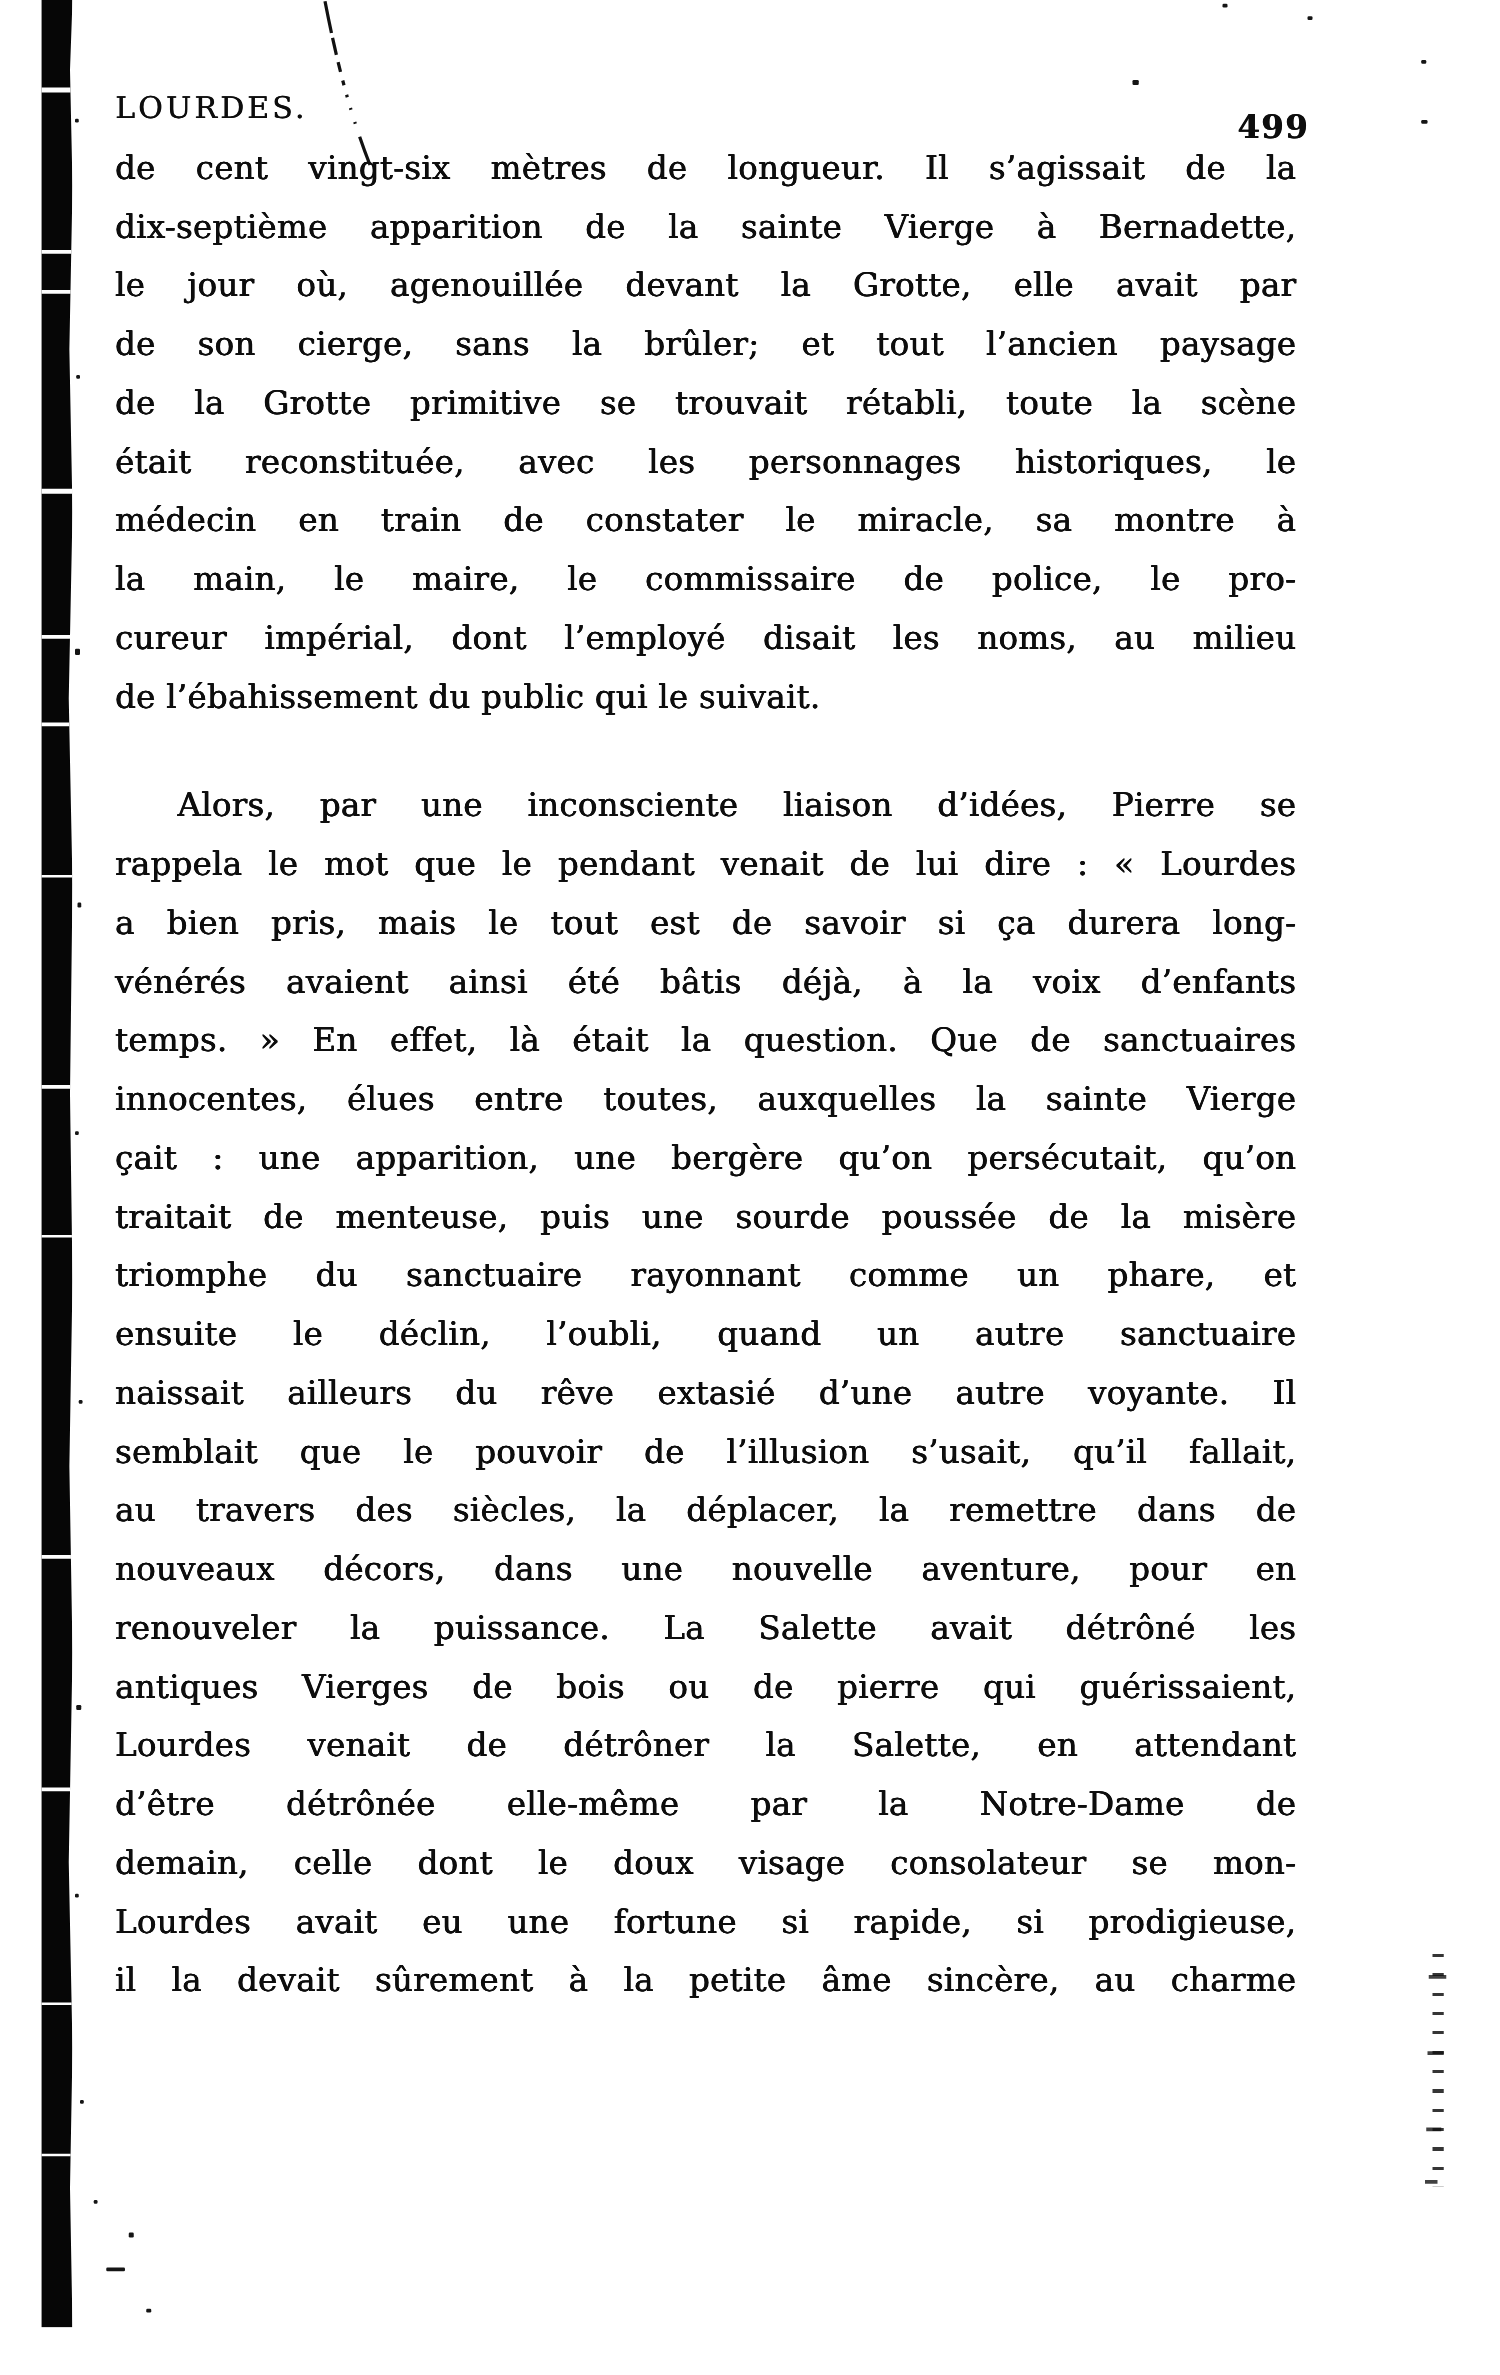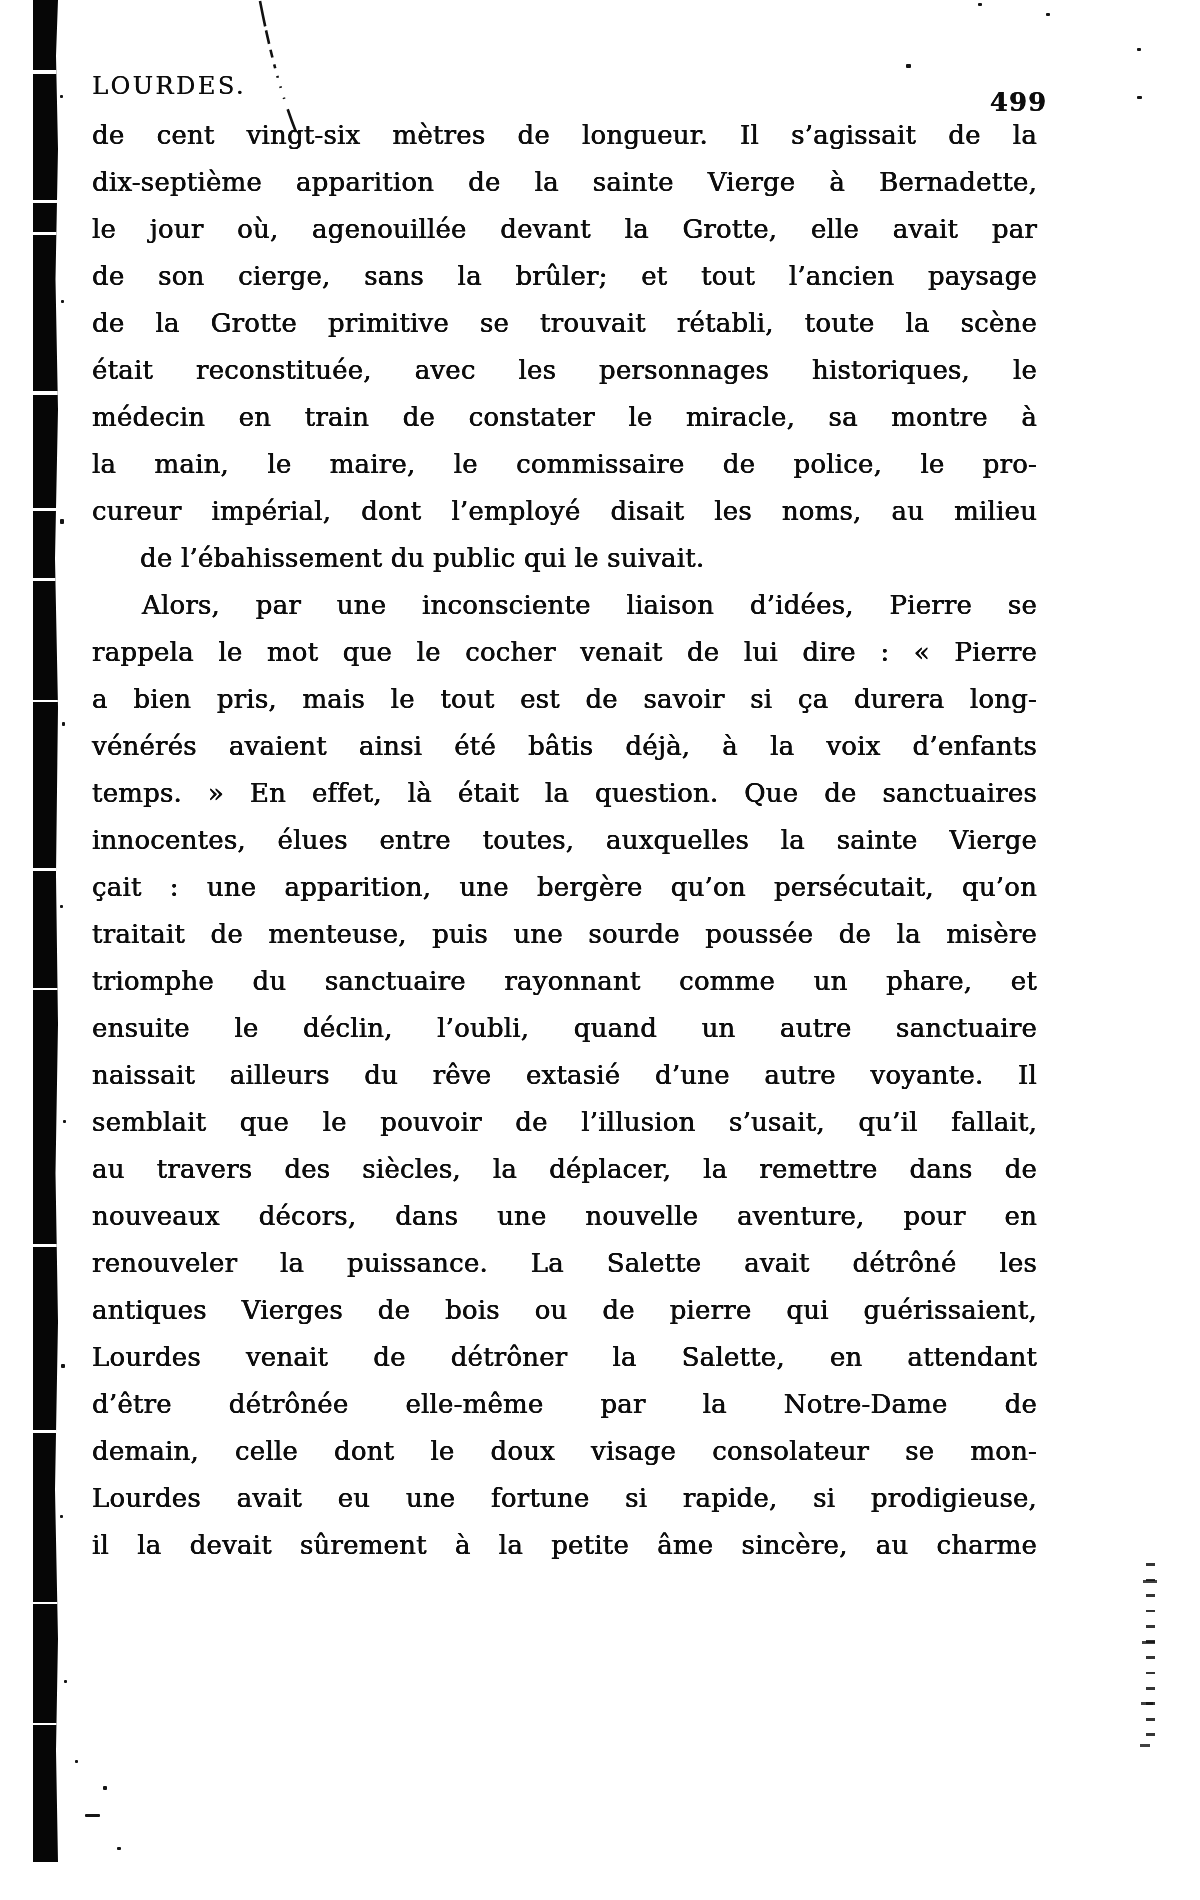"de l’ébahissement du public qui" .line.para-end { margin-left: 48px -> none }
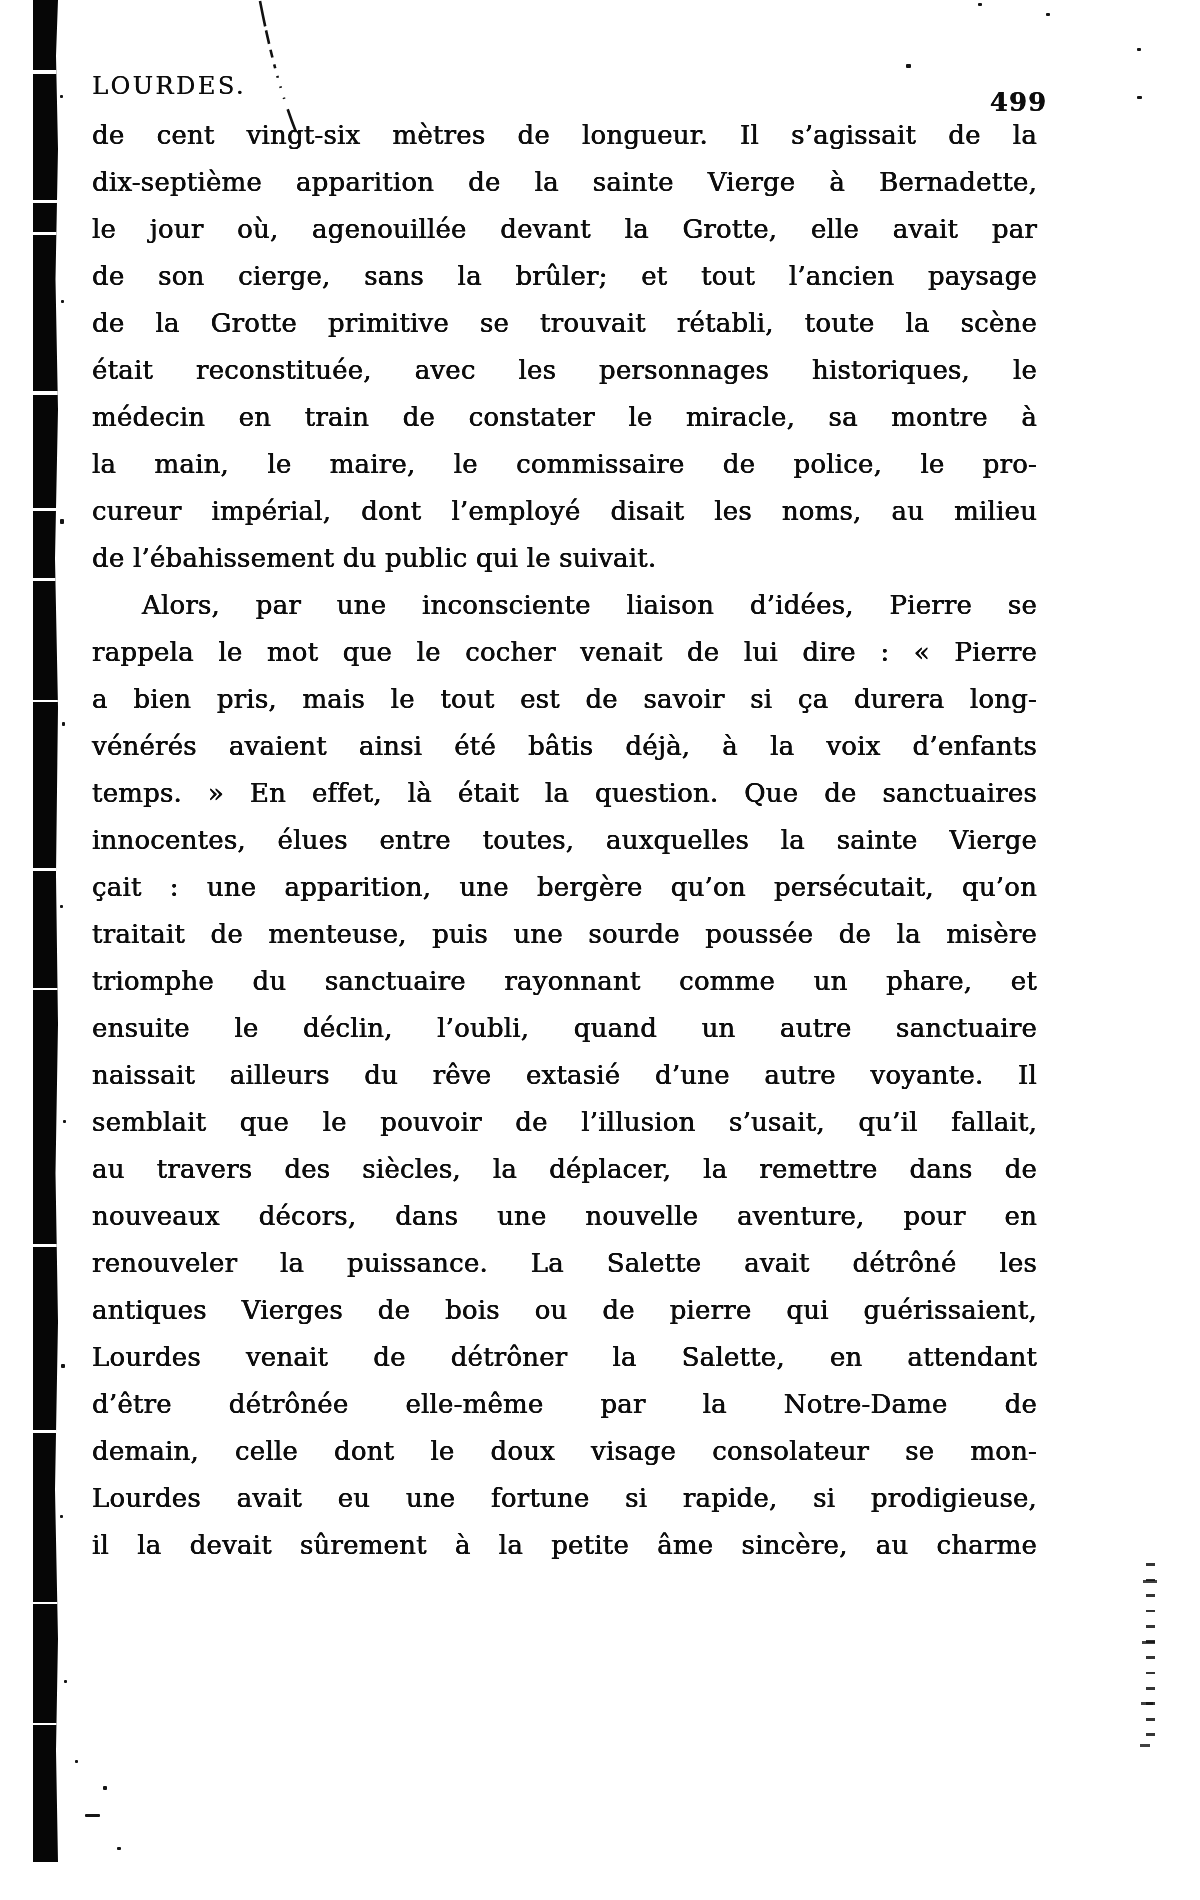"Alors, par une inconsciente liaison" .line.indent { margin-top: none -> 40px }
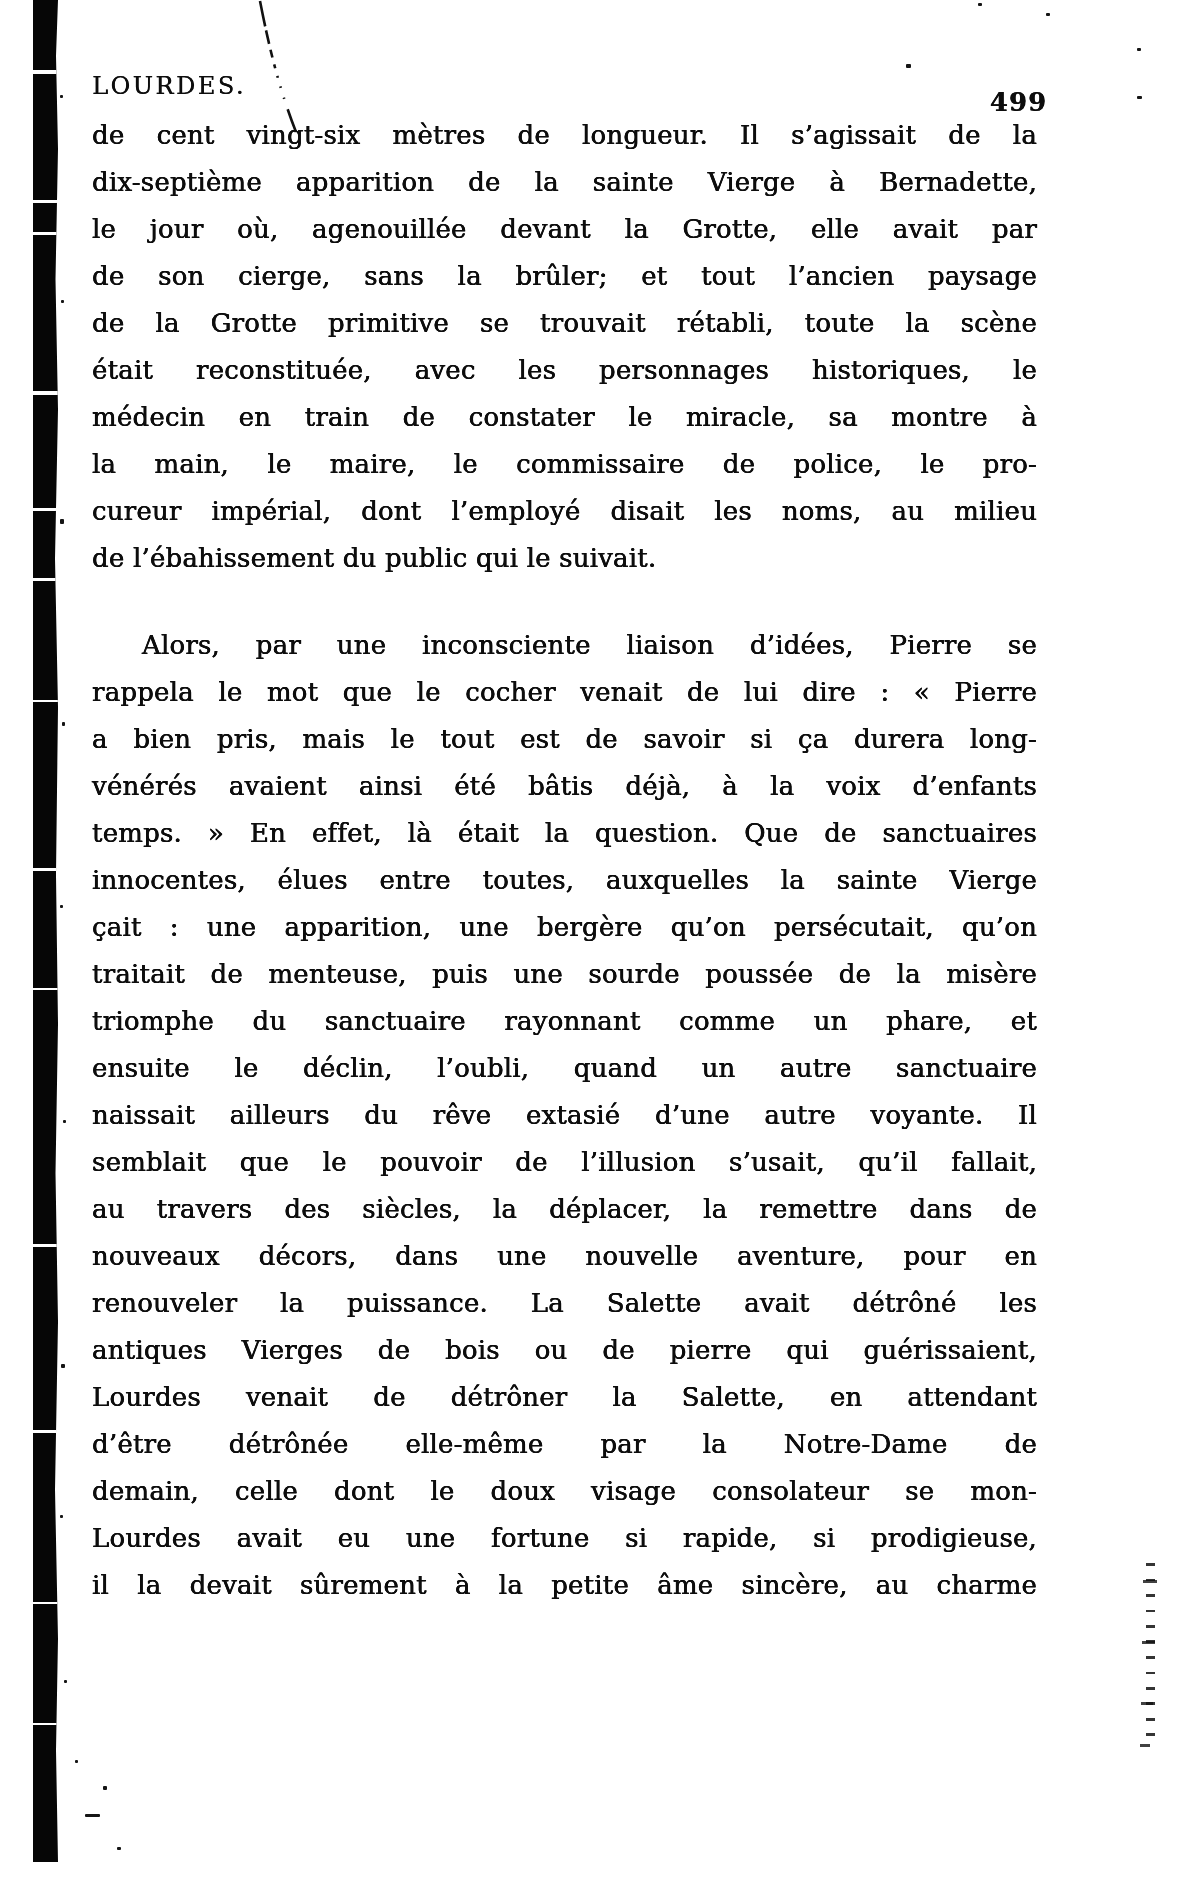"rappela le mot que le" div.line { text: cocher venait de lui dire : « Pierre -> pendant venait de lui dire : « Lourdes }
